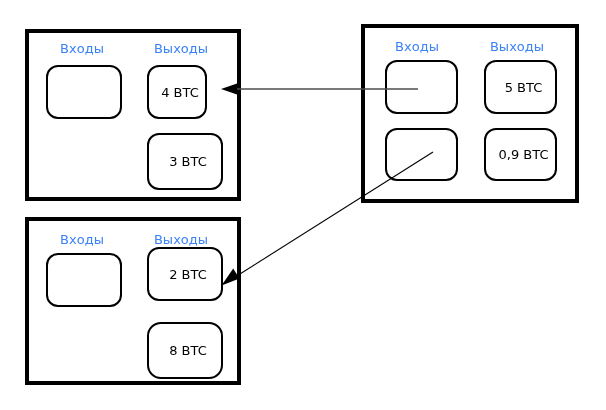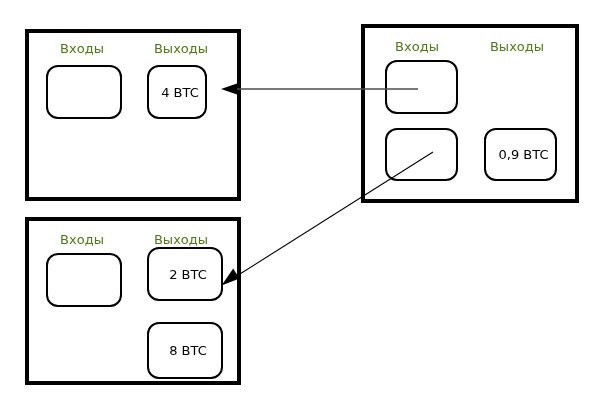"Входы" .col-label { color: #4d7c0f -> #3b82f6 }
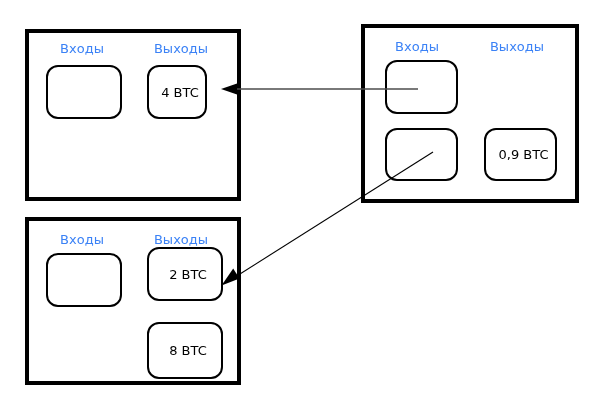"5 BTC" div.slot { html: none -> <div> <span>5 BTC</span> </div> }
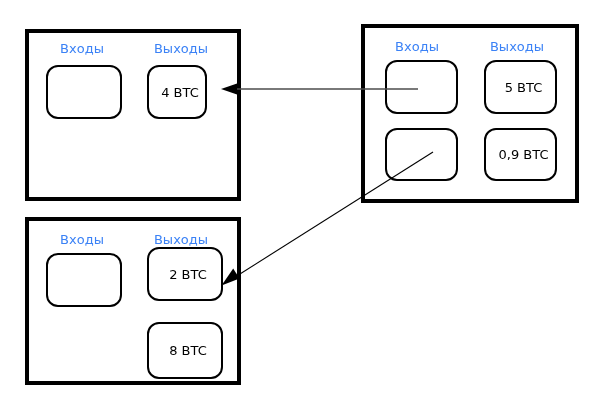"3 BTC" div.slot { html: none -> <div> <span>3 BTC</span> </div> }
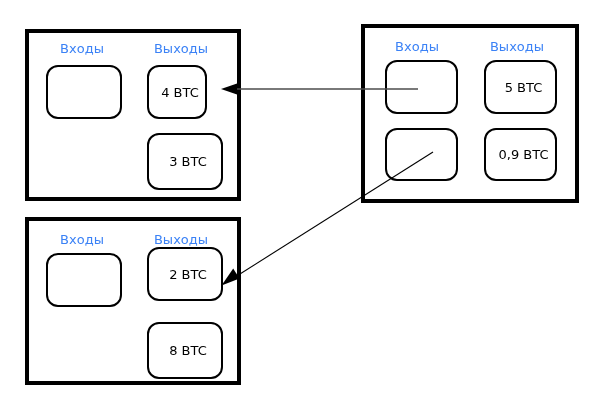"8 BTC" div.slot { border-radius: none -> 14px }
